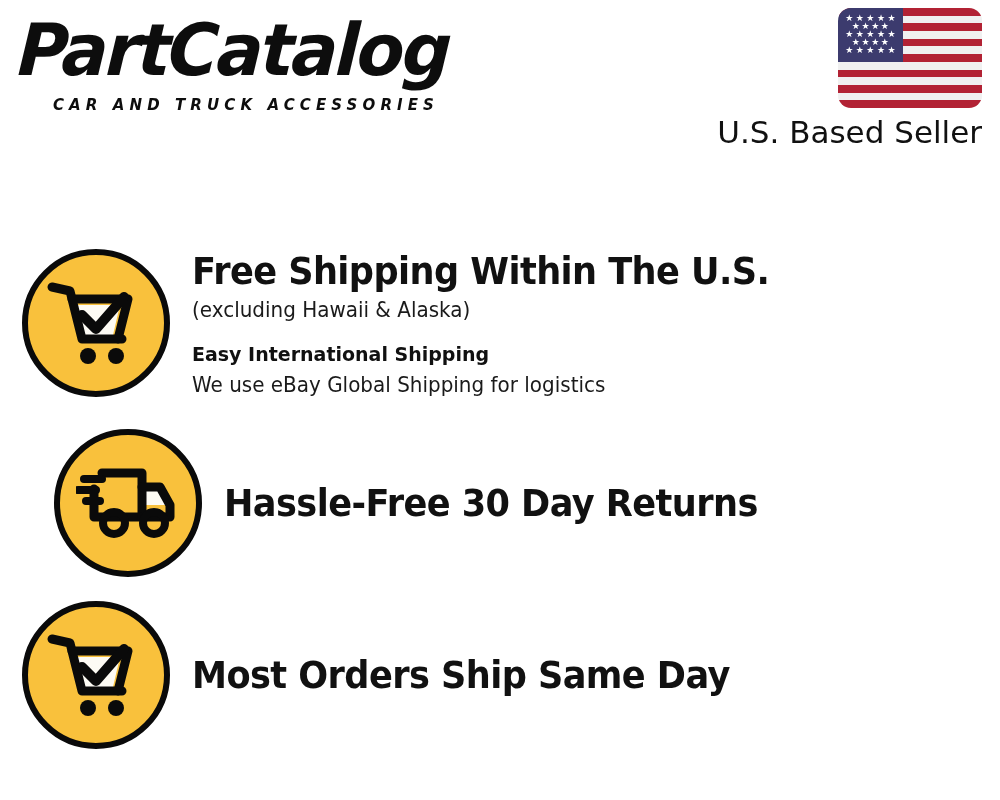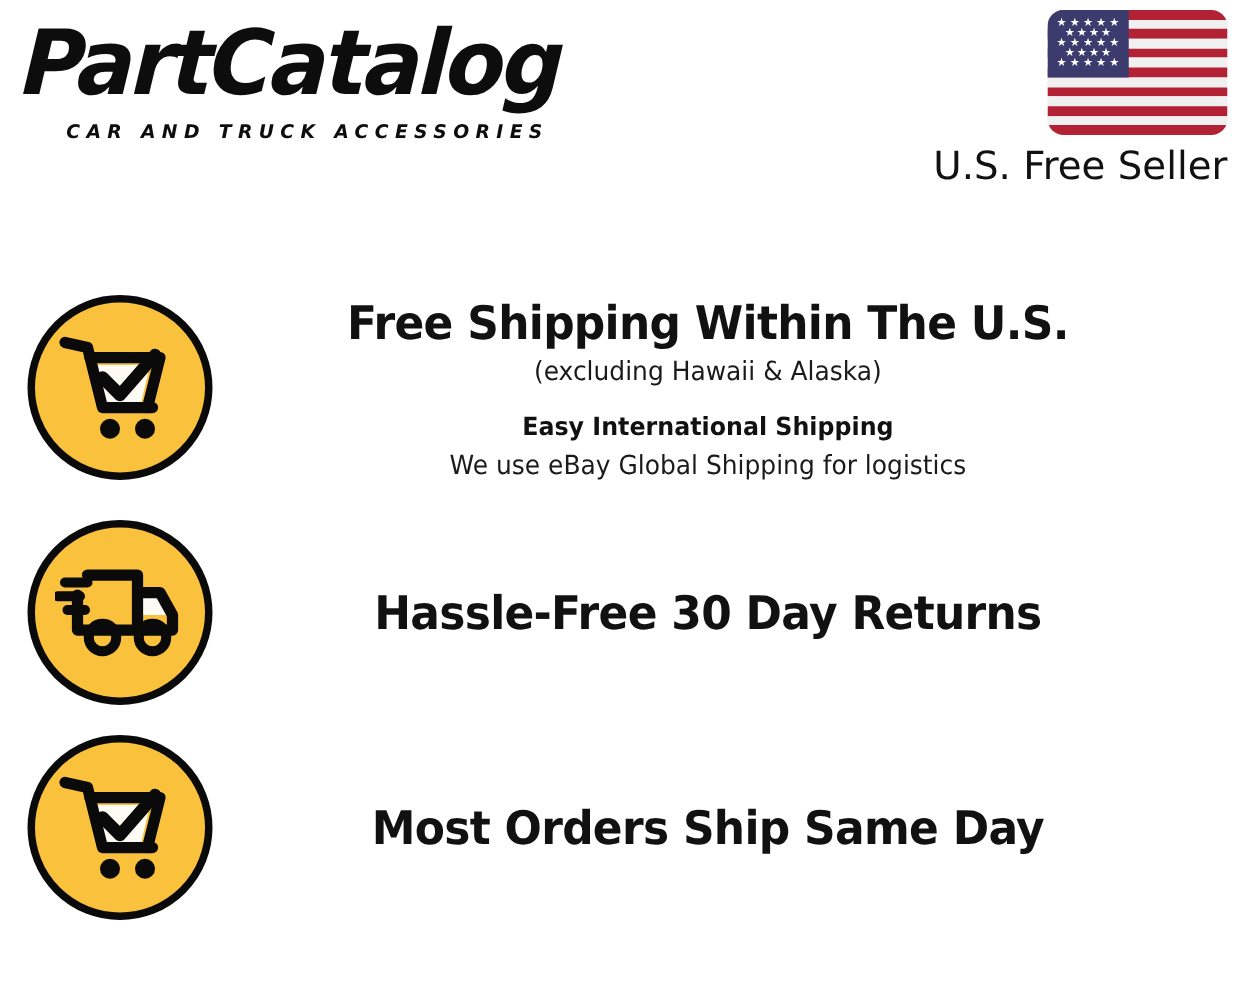"U.S. Free Seller" span { text: Free -> Based }
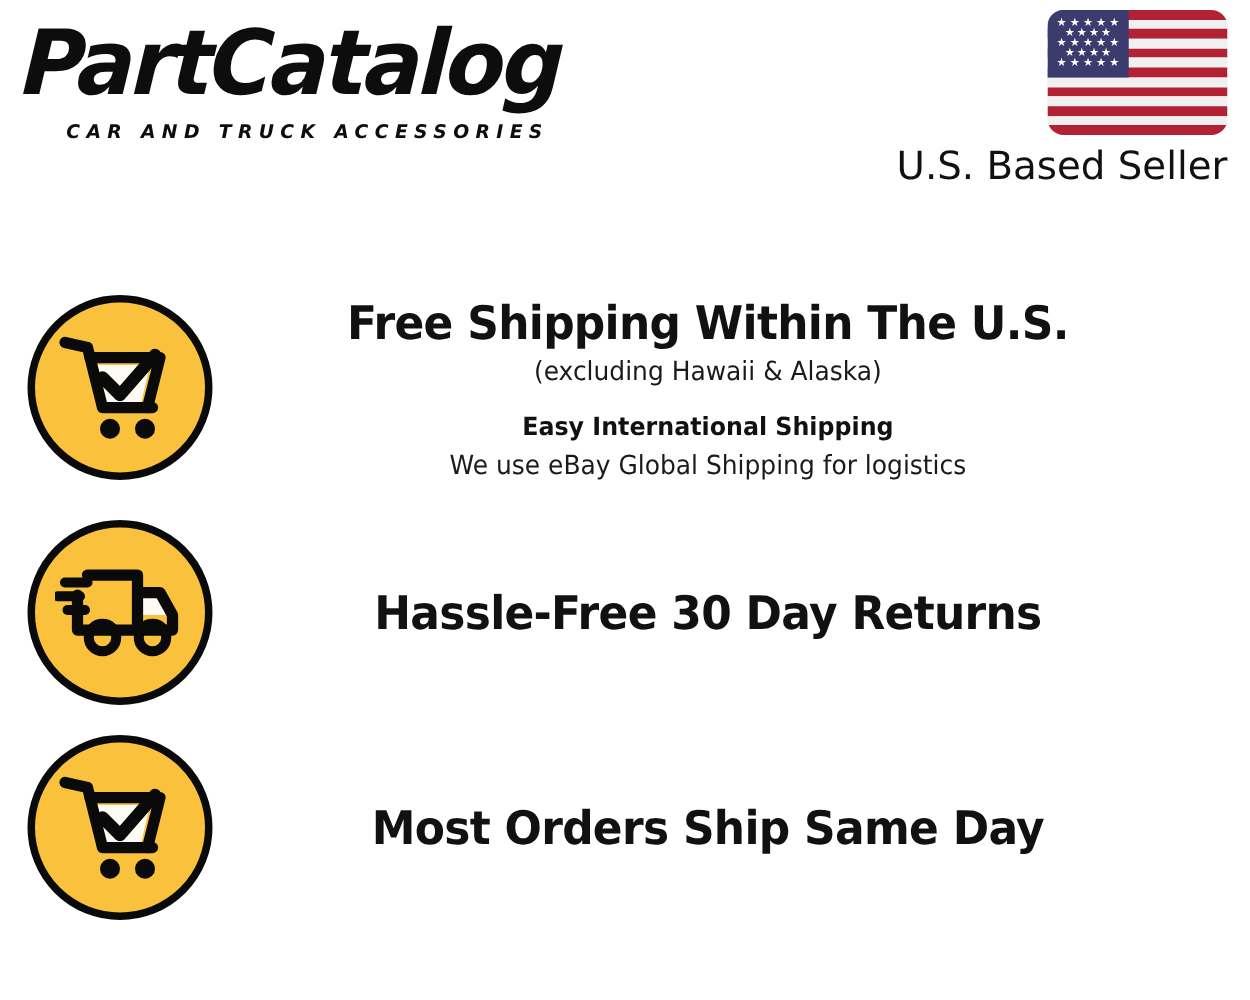"Free Shipping Within The U.S." #features { text-align: center -> none; top: 232px -> 245px }
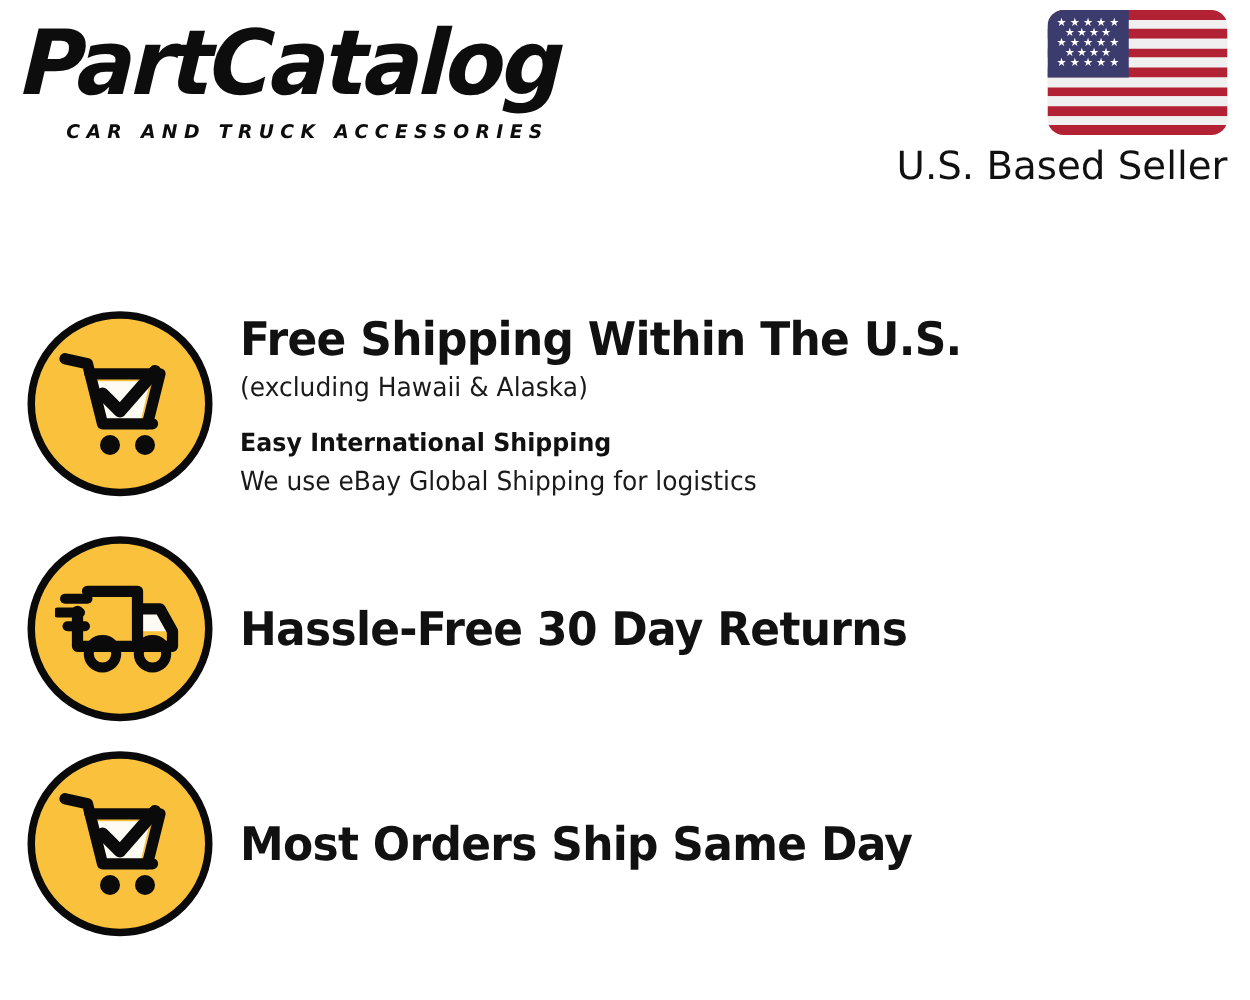"Hassle-Free 30 Day Returns" #feature-row-1 { margin-left: none -> 32px }
